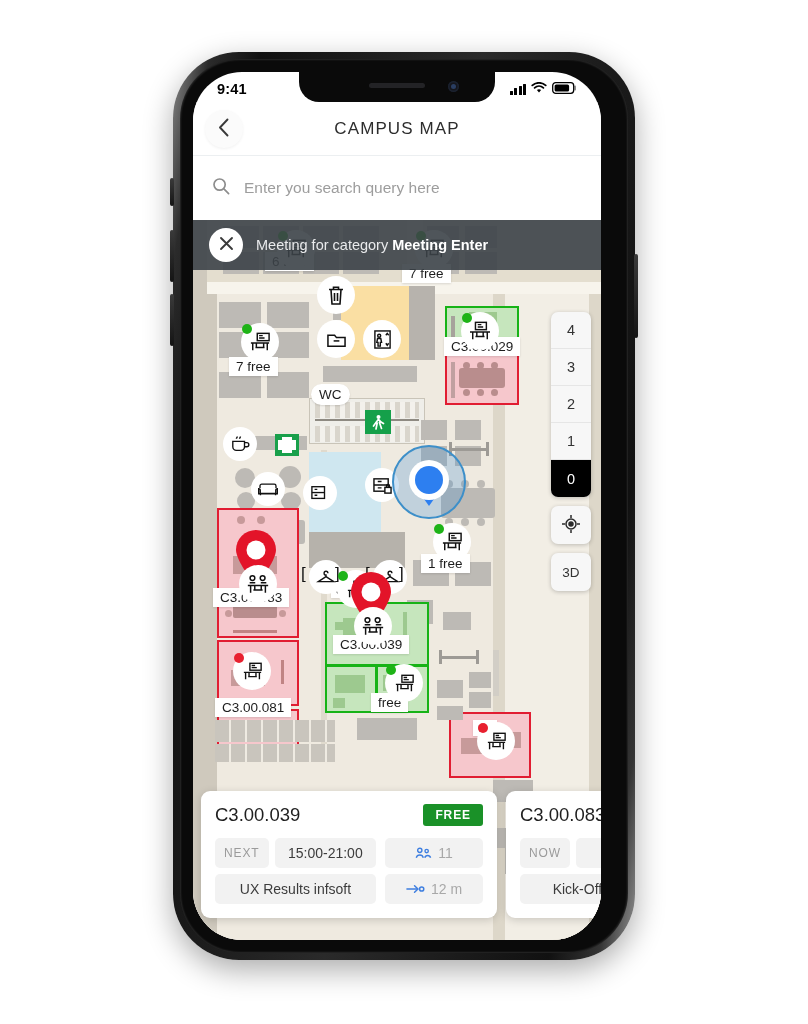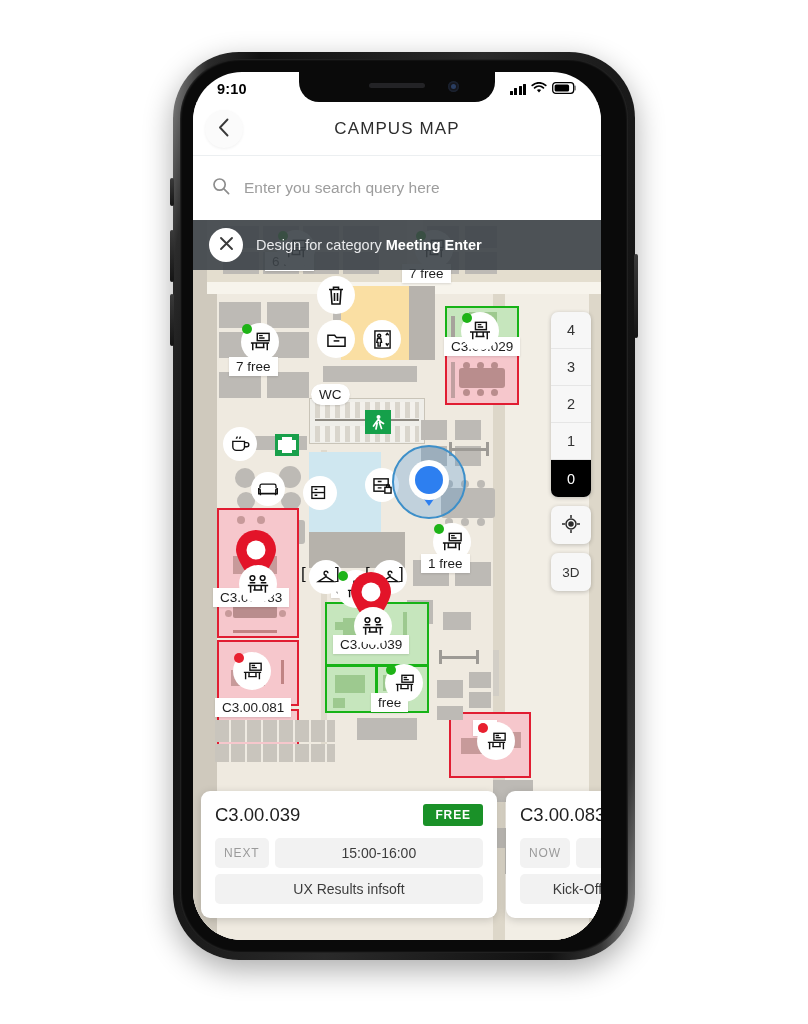"9:10" div { text: 9:10 -> 9:41 }
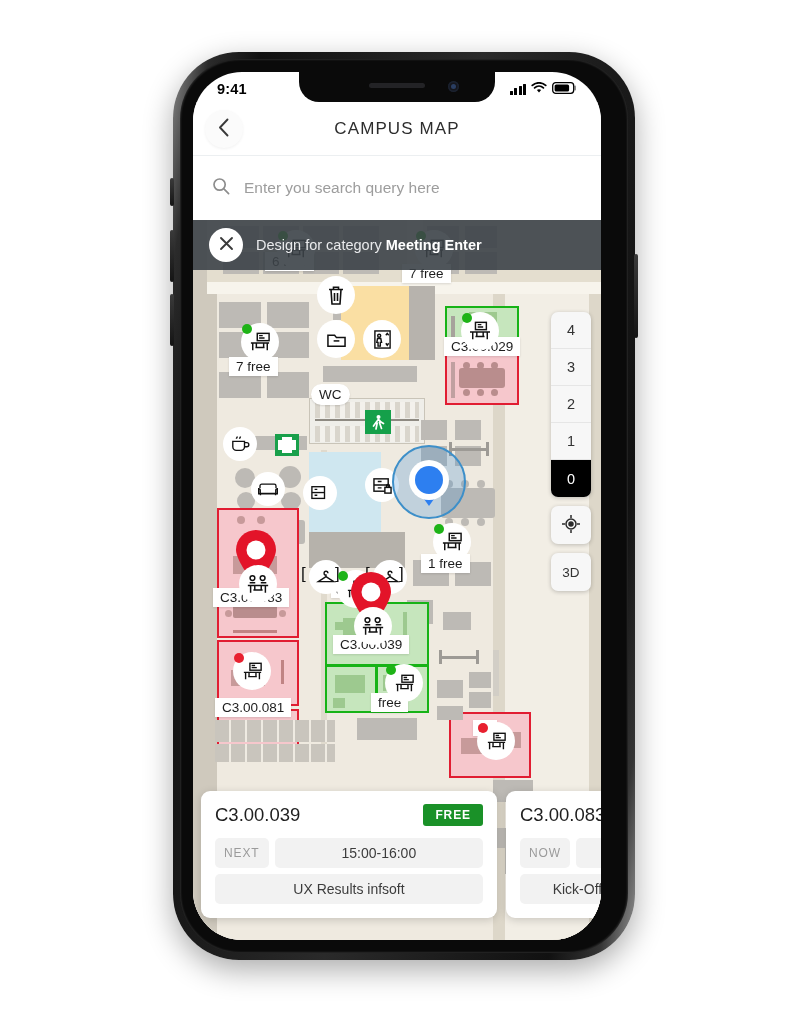"Design for category" span { text: Design -> Meeting }
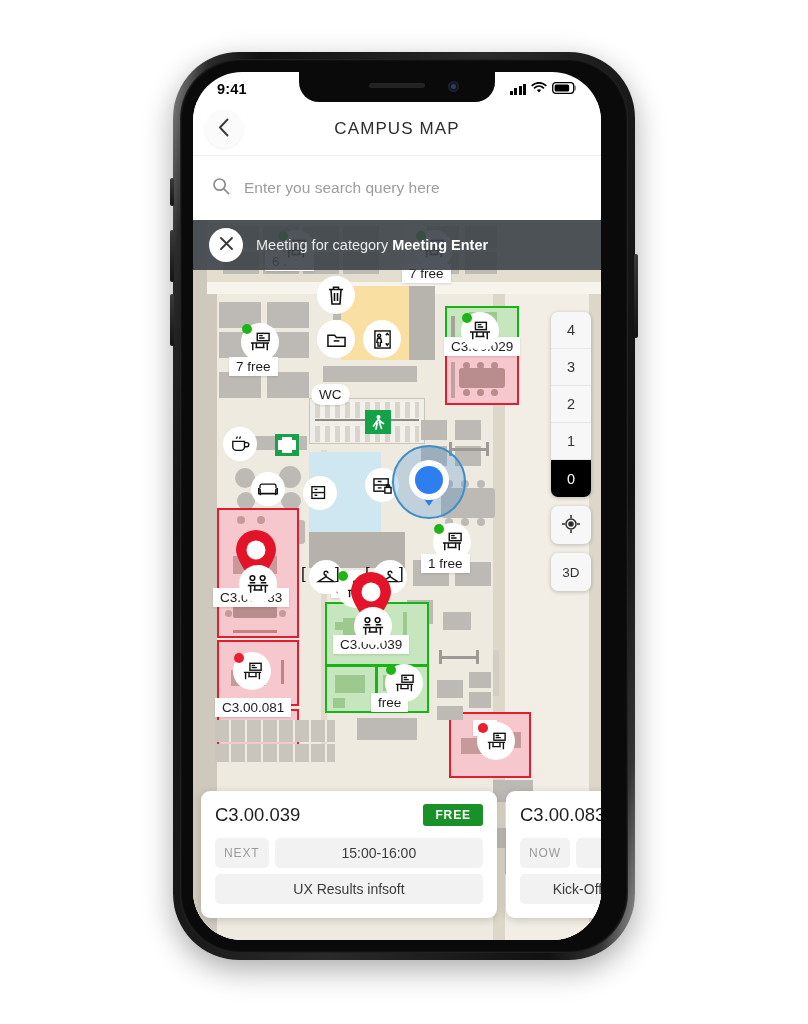"15:00-16:00" div.chip { text: 15:00-16:00 -> 15:00-21:00 }
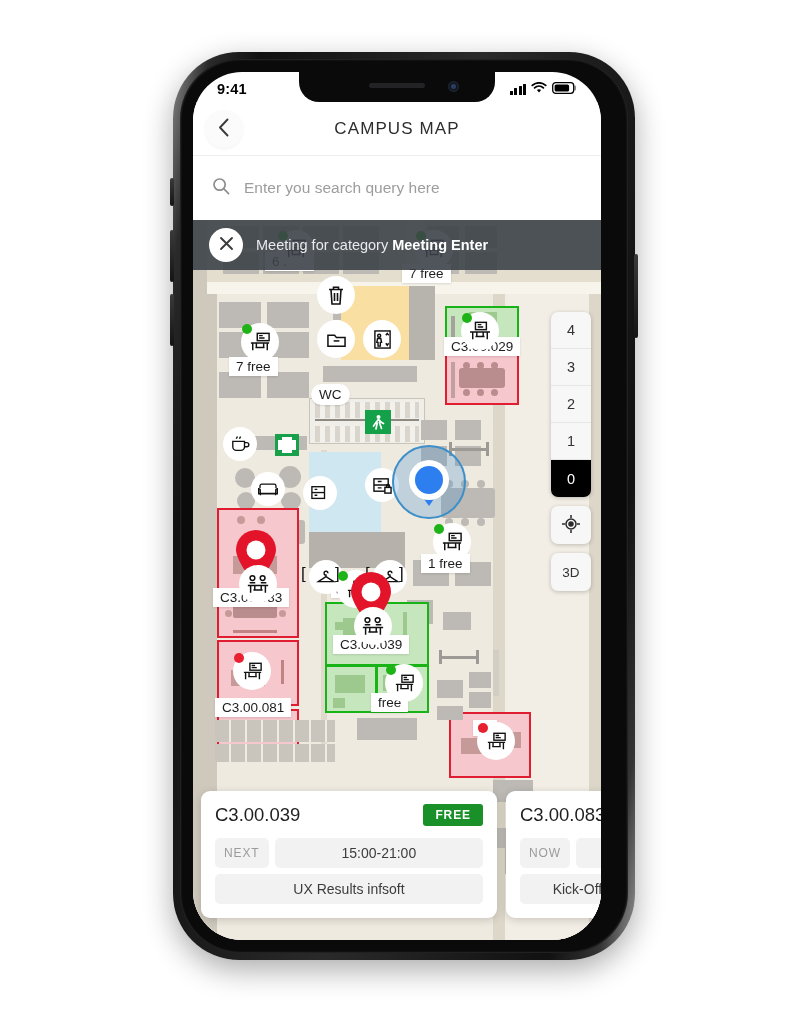"11" div.card-col { html: none -> <div> <div> <span> <svg> <g> <circle></circle> <circle></circle> <path></path> <path></path> </g> </svg> </span> <span>11</span> </div> <div> <span> <svg> <g> <path></path> <path></path> <circle></circle> </g> </svg> </span> <span>12 m</span> </div> </div> }
